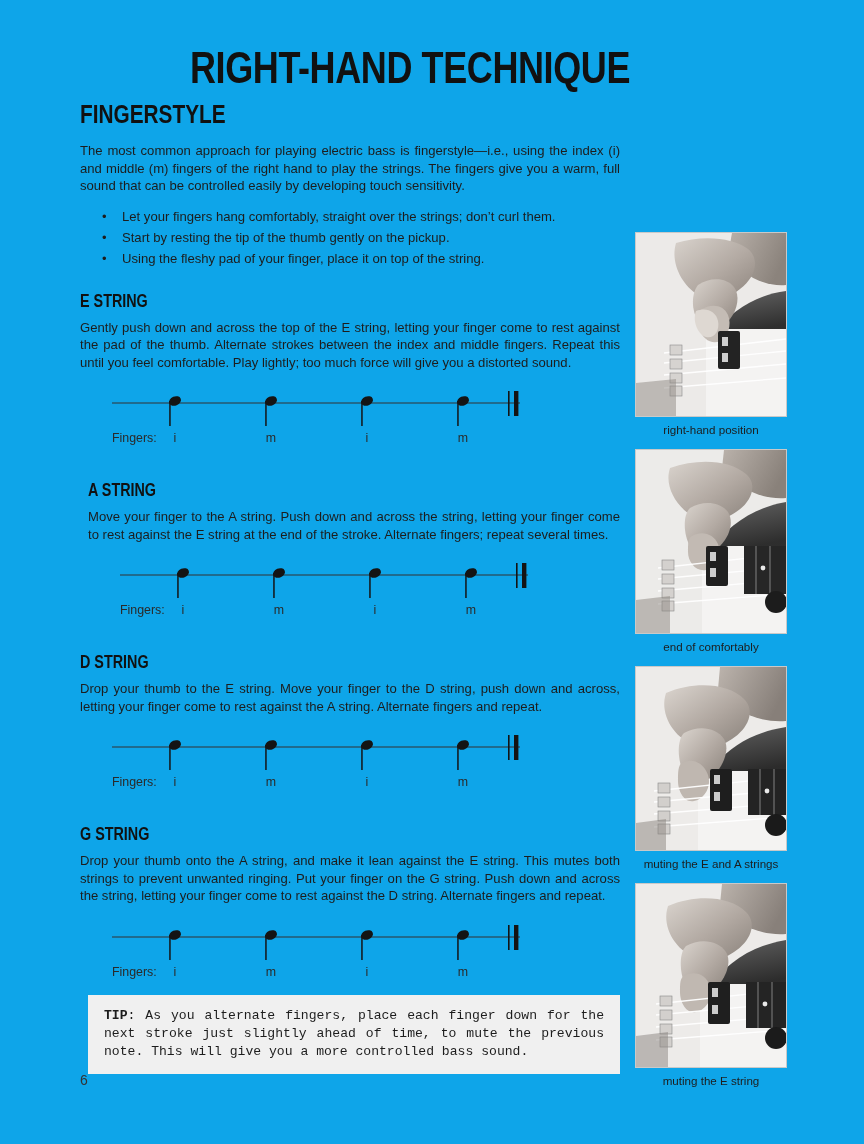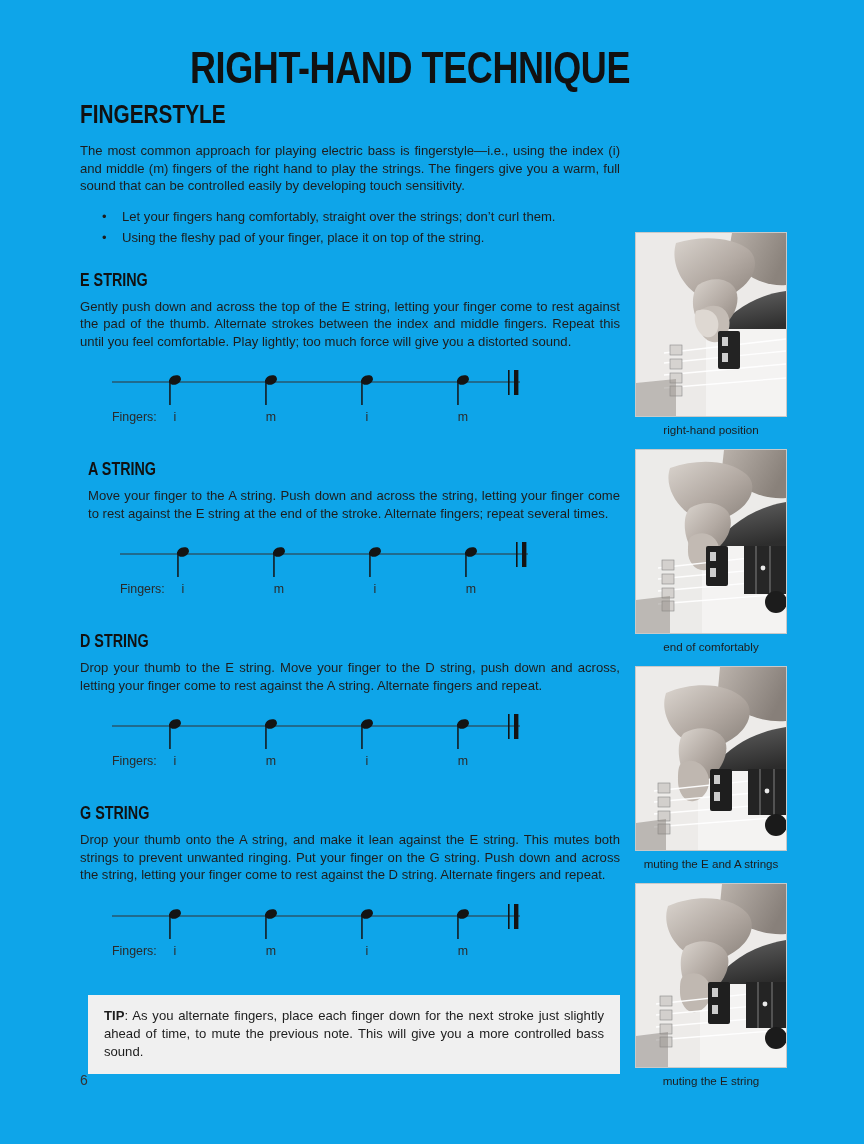"Start by resting the tip" li { html: none -> <li>Start by resting the tip of the thumb gently on the pickup.</li> }
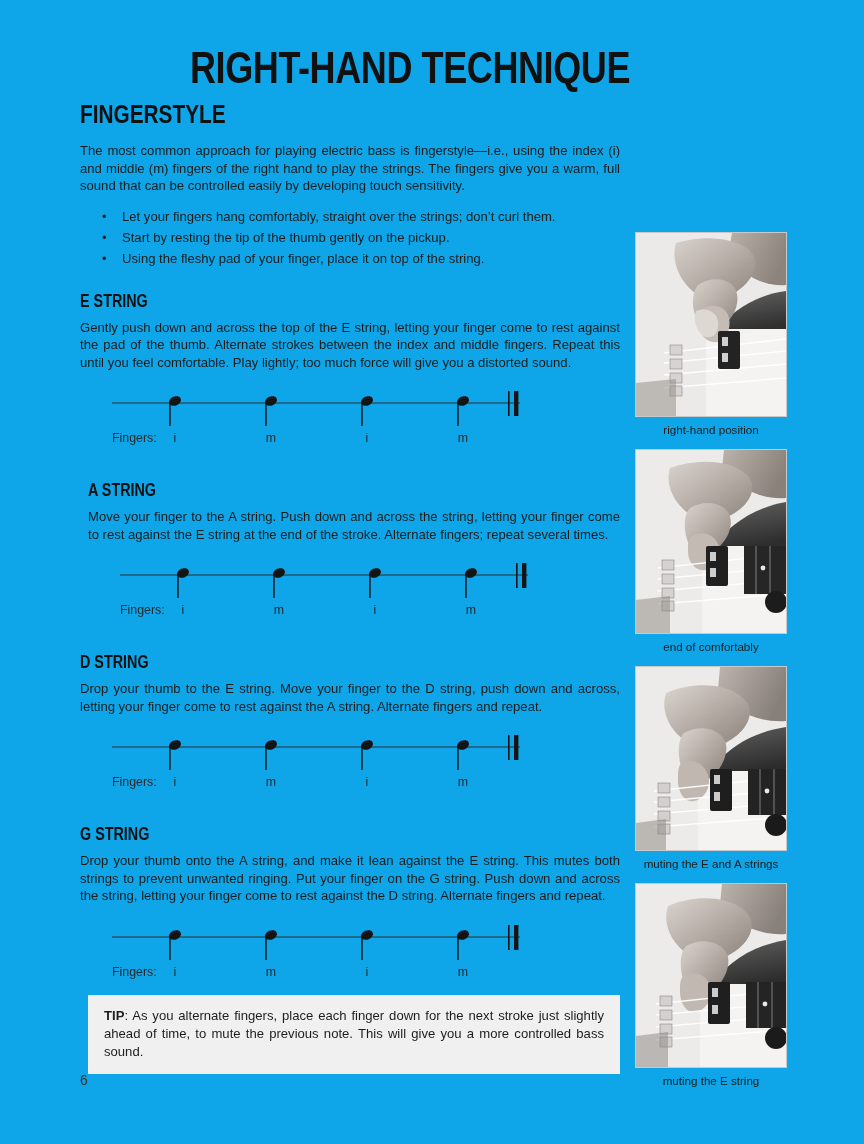"TIP: As you alternate fingers," .tip-box { font-family: none -> Liberation Mono, monospace }
